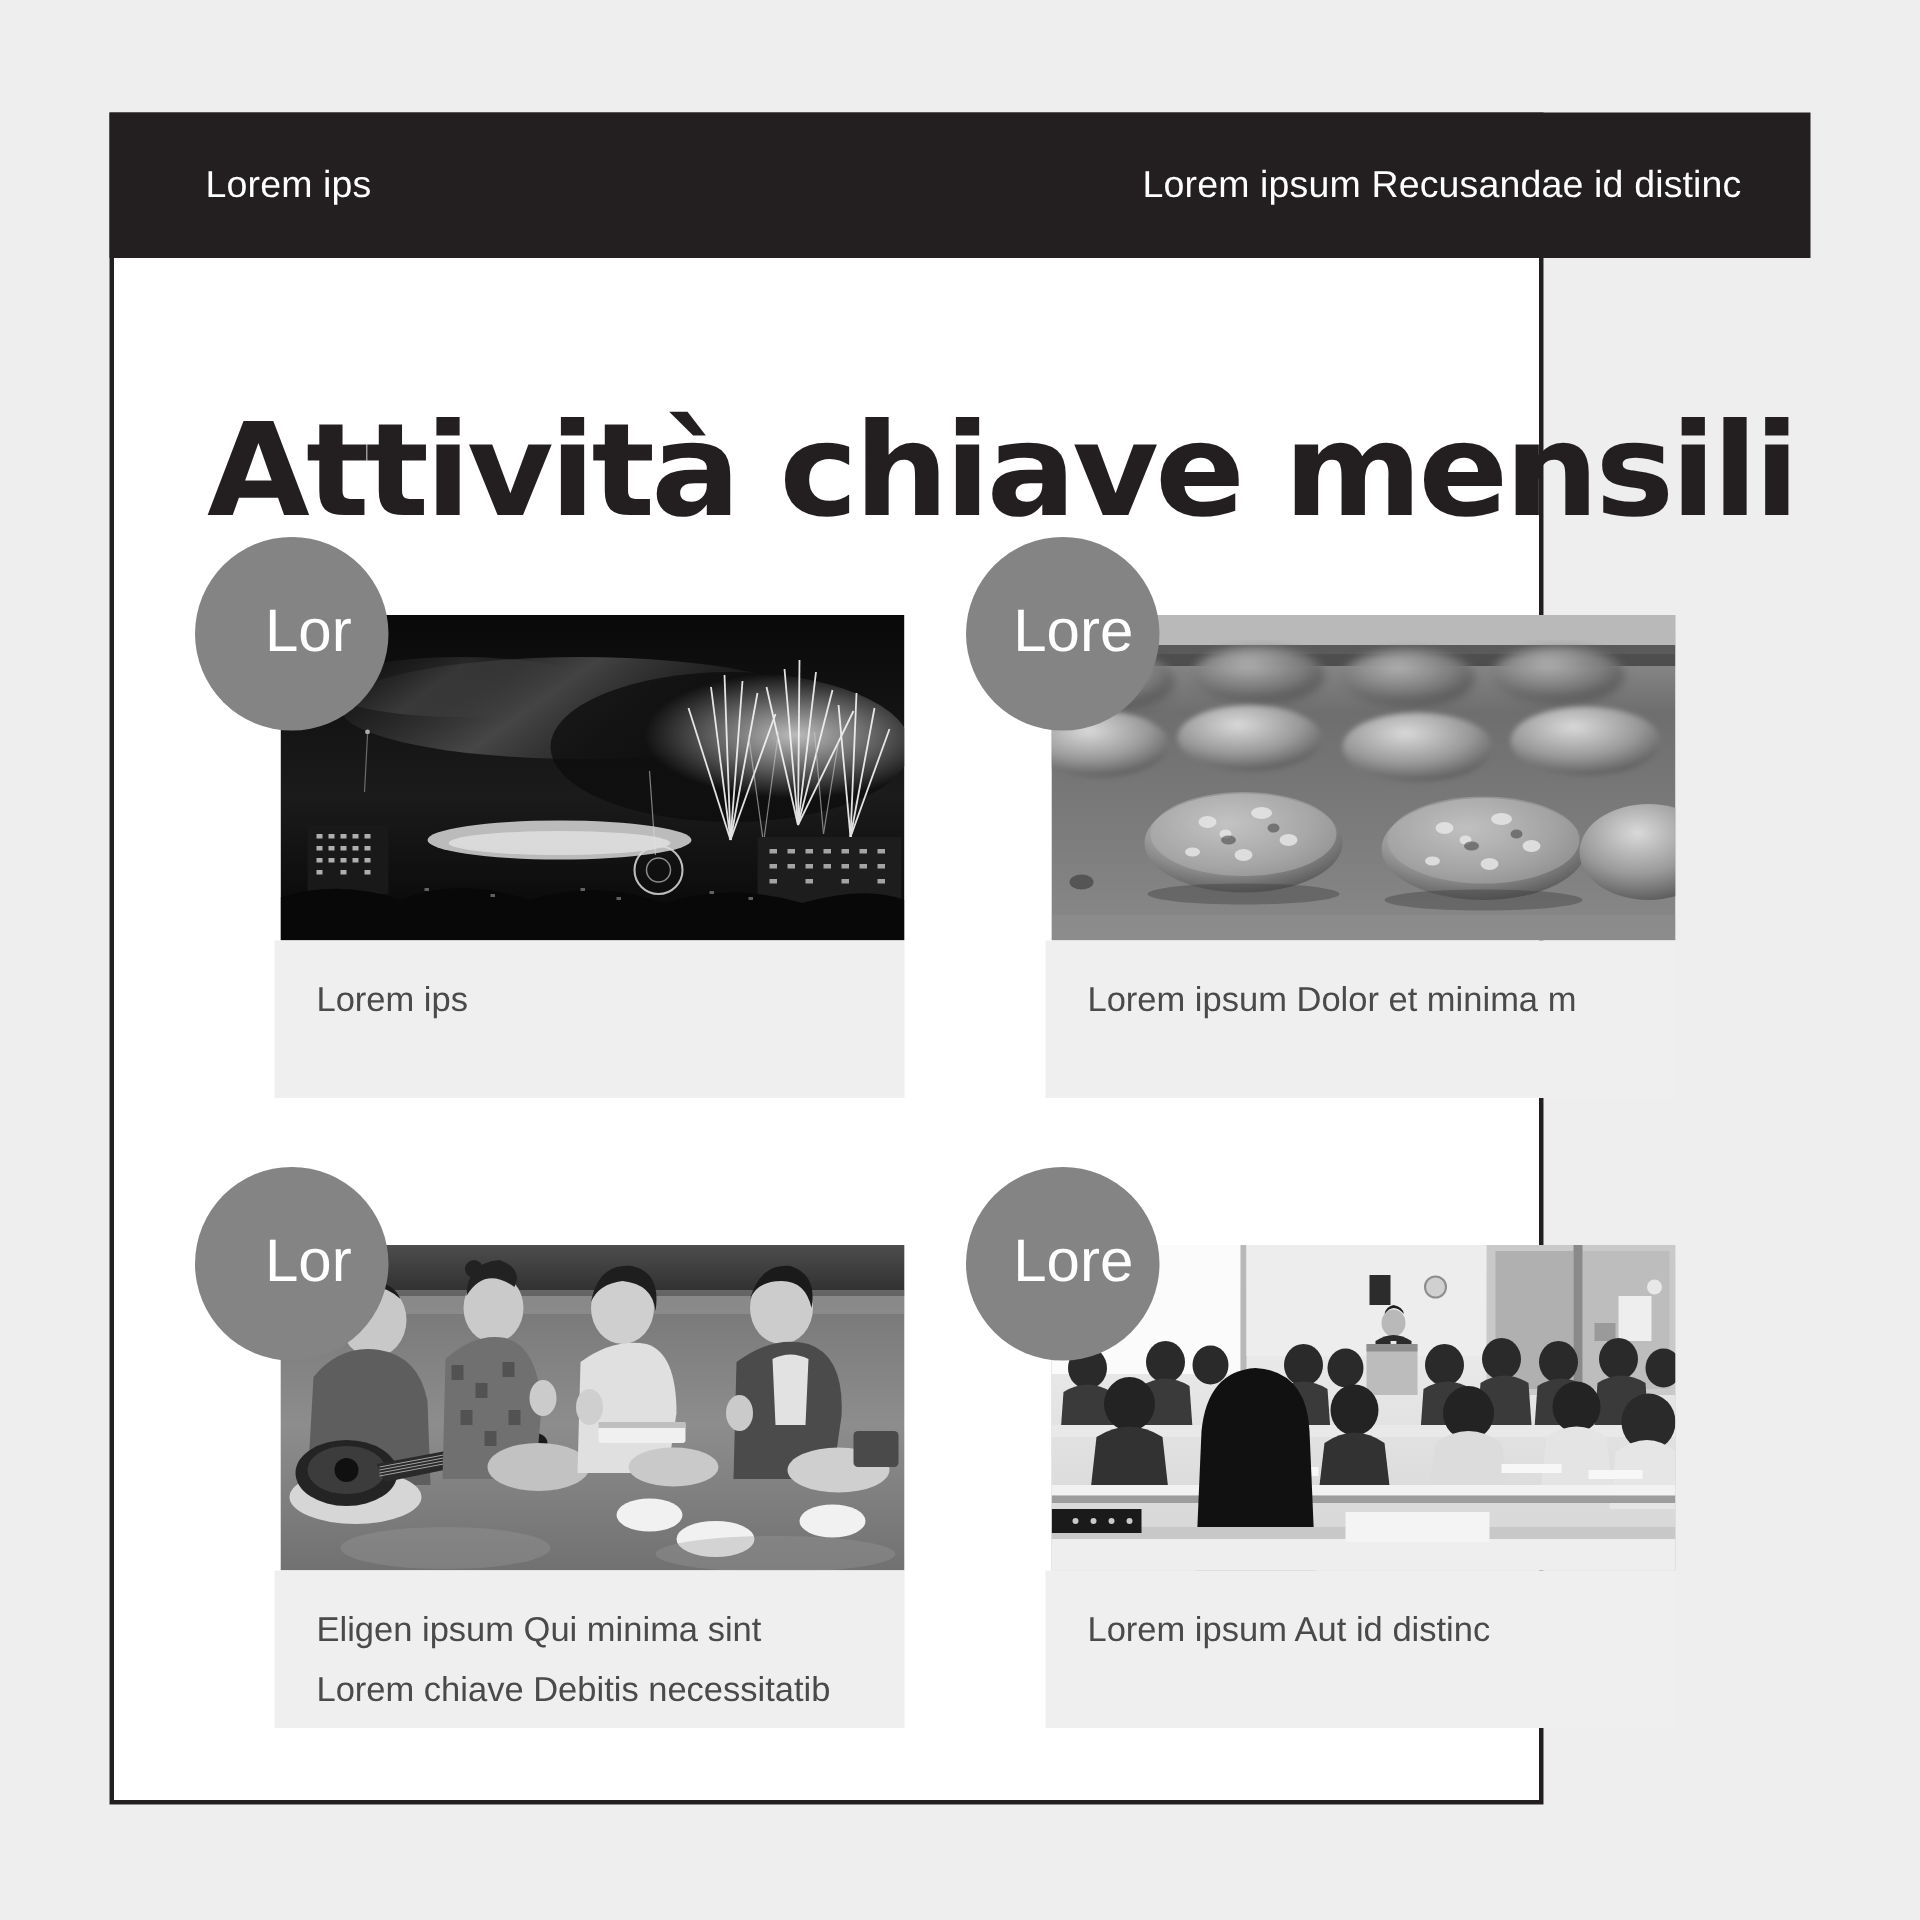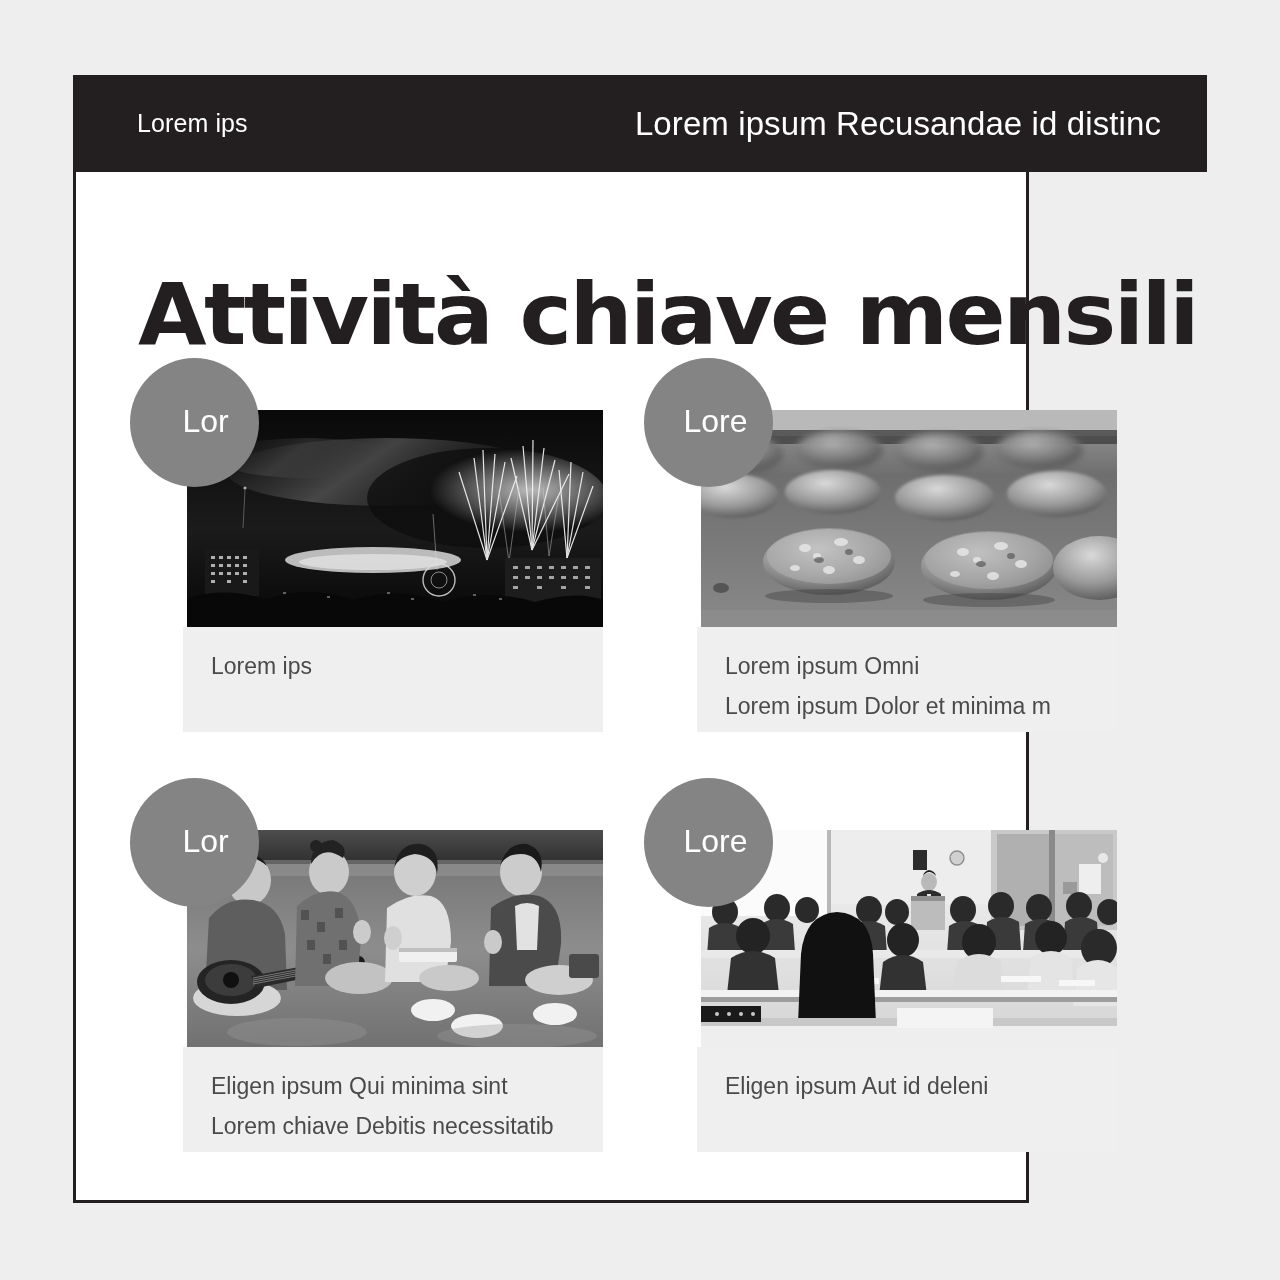"Lorem ipsum Recusandae id distinc" .header-right { font-size: 33px -> 25px }
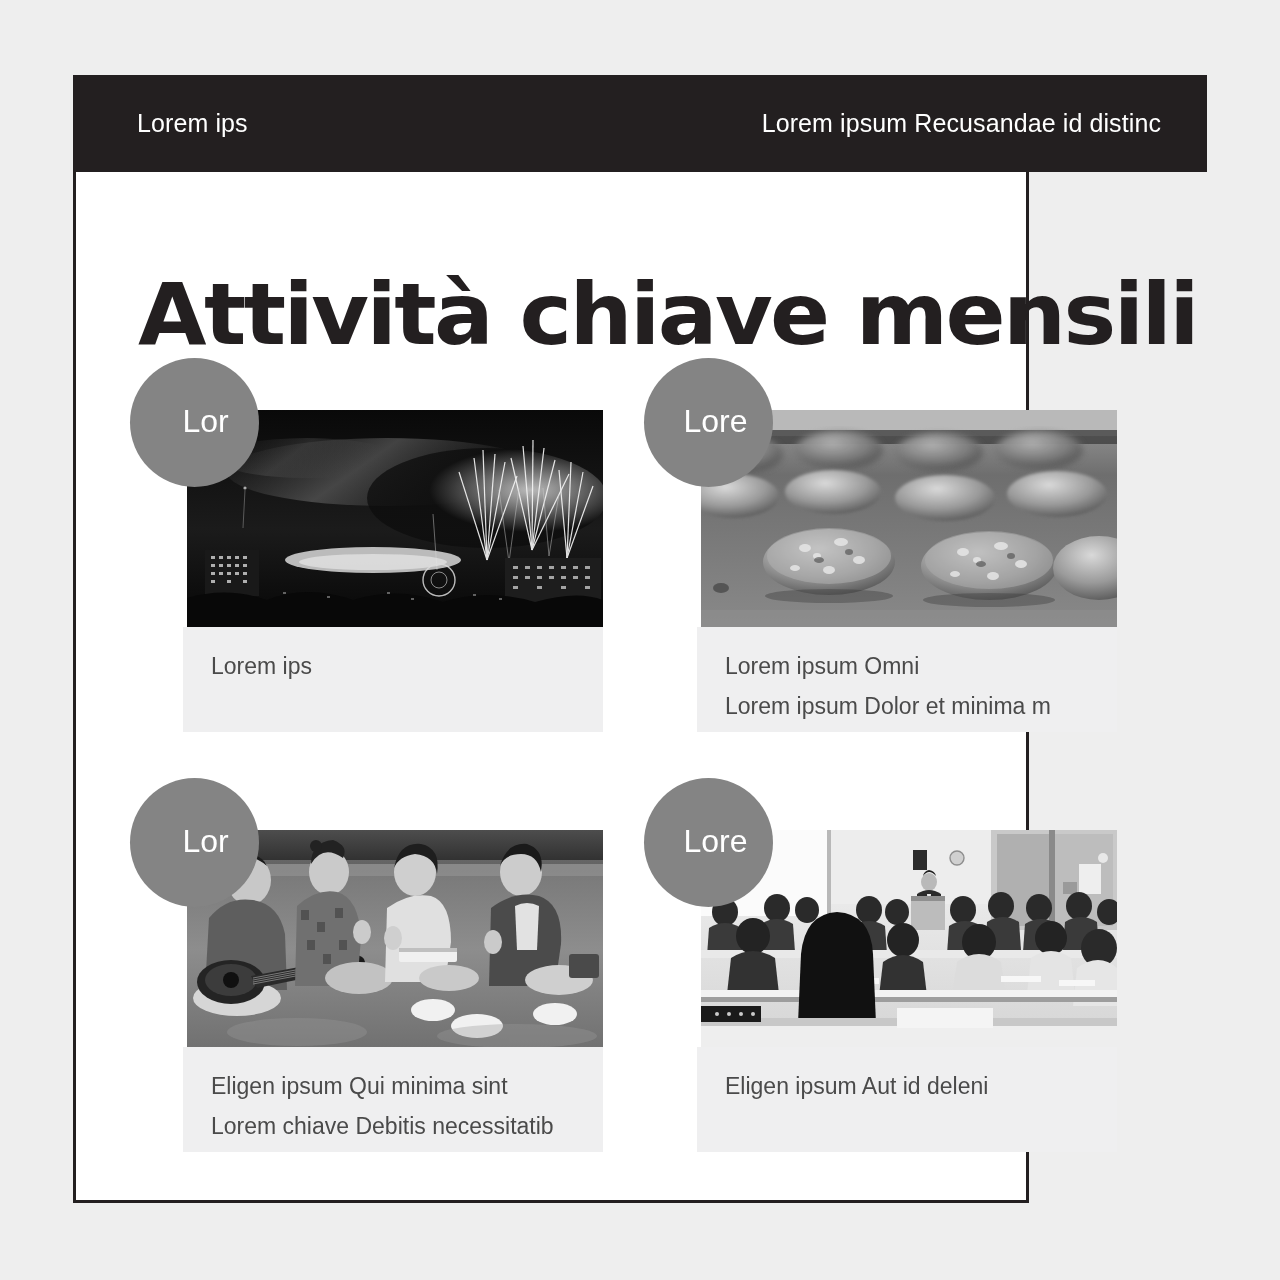"Lor" .card-badge .badge-text { font-size: 32px -> 40px }
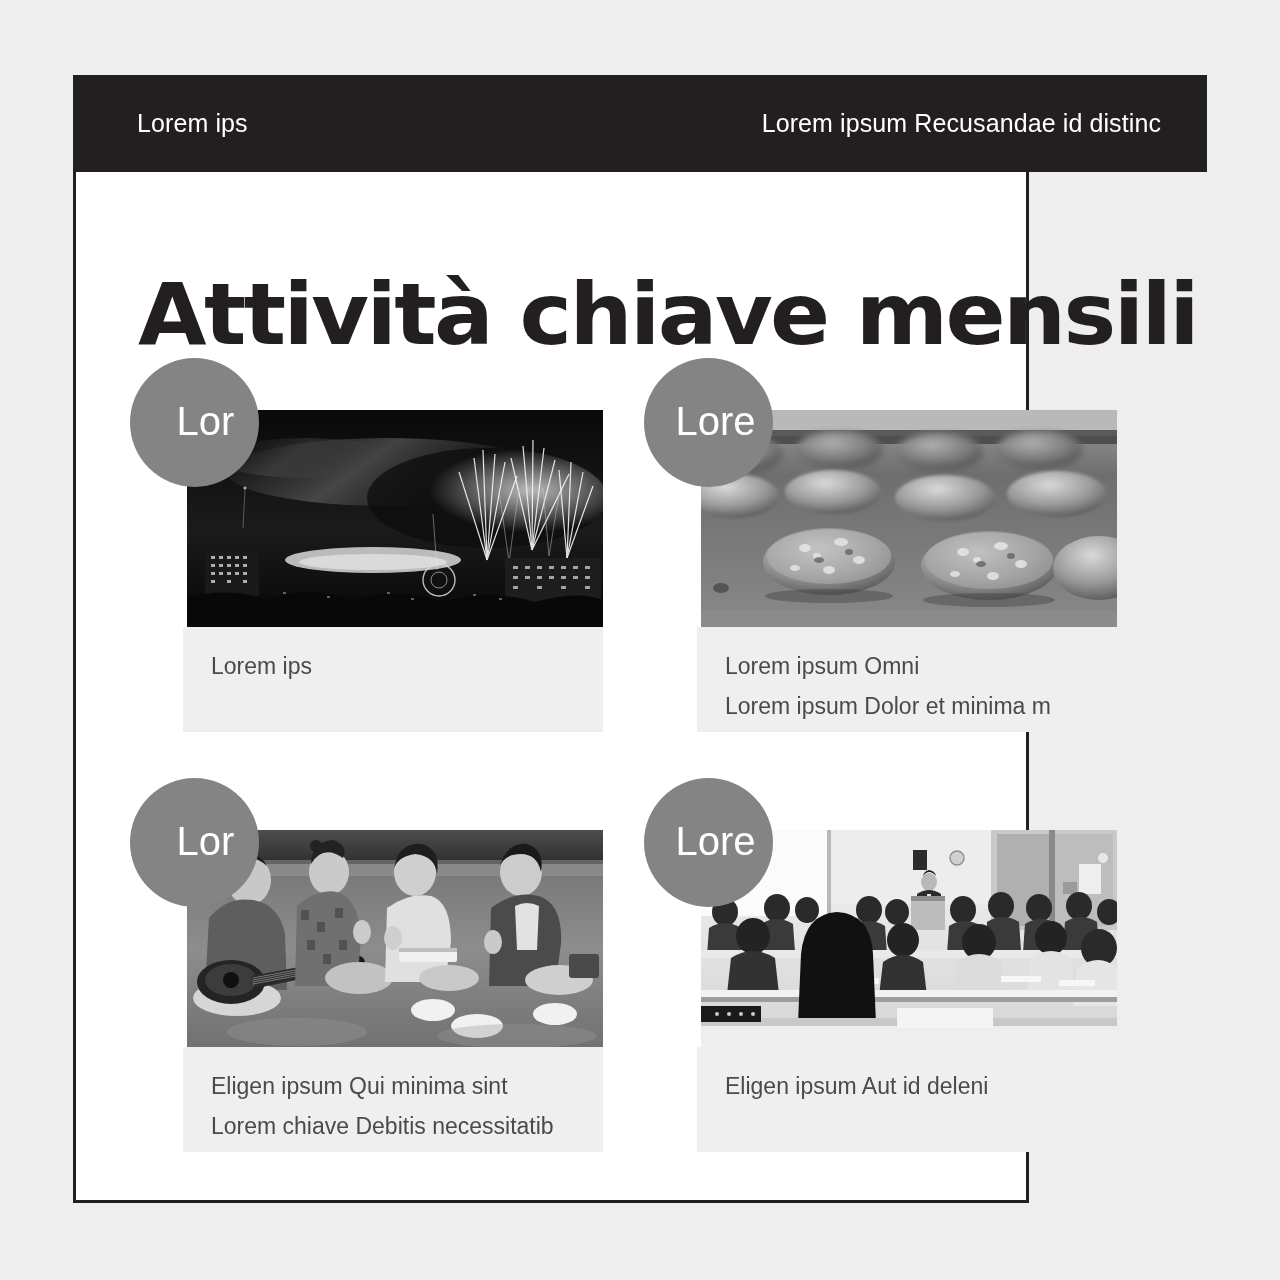"Lorem ipsum Omni" div.cap-line { html: <div>Lorem ipsum Omni</div> -> none }
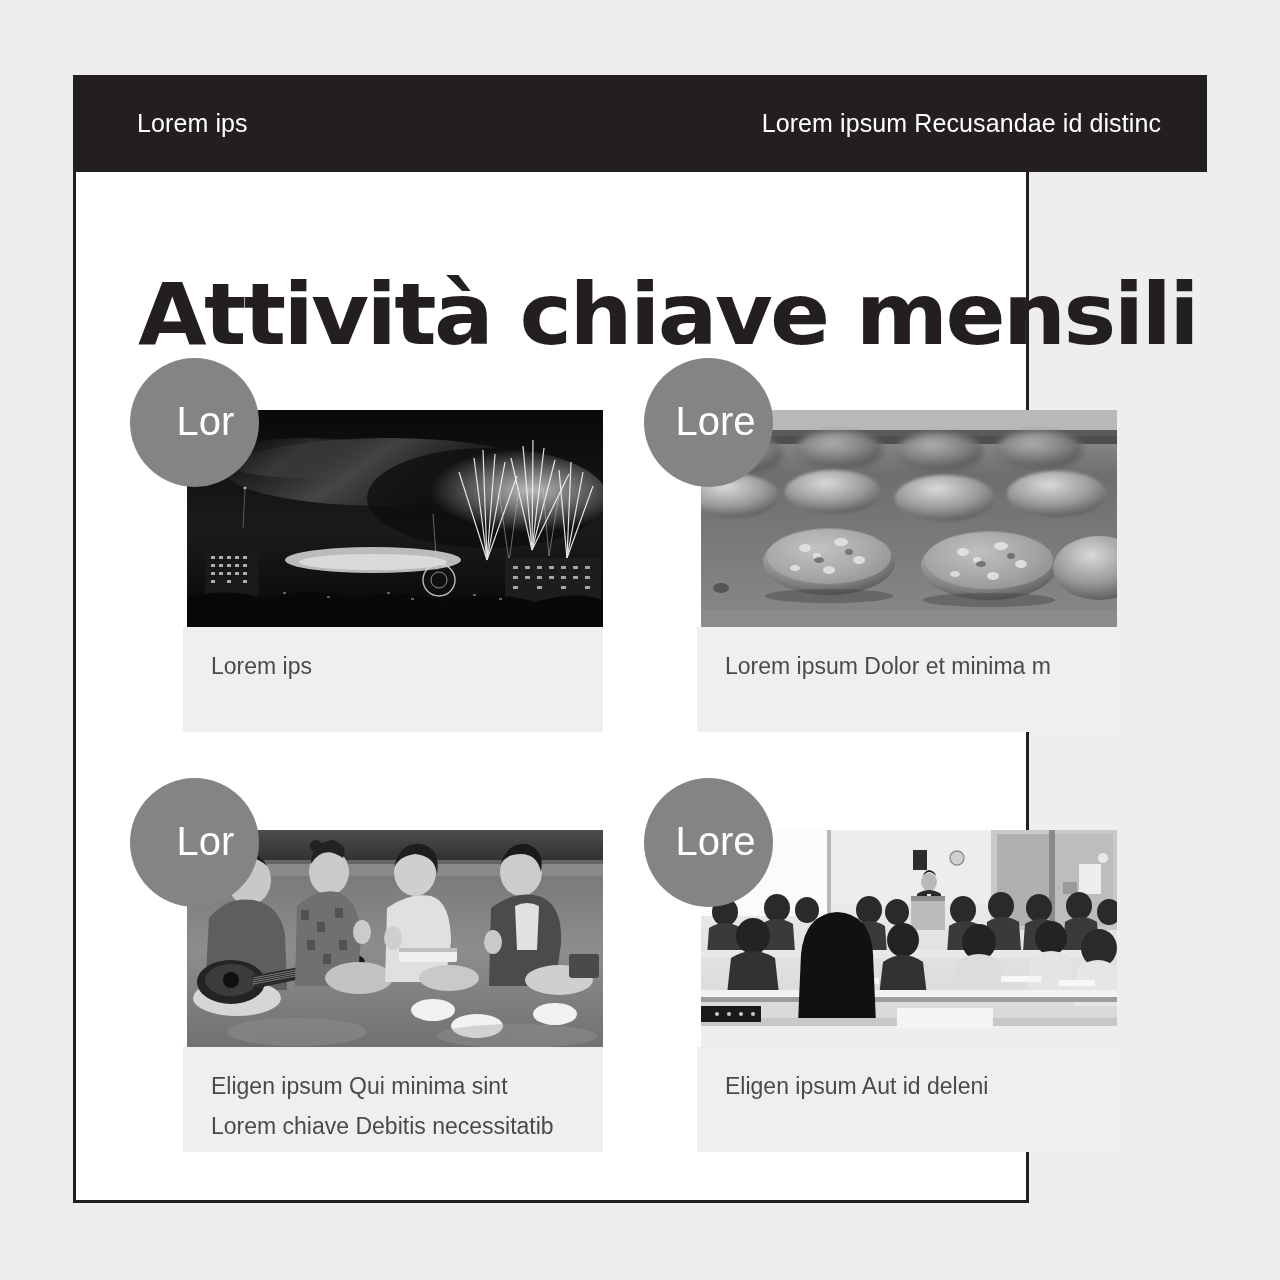"Eligen ipsum Aut id deleni" div.cap-line { text: Eligen ipsum Aut id deleni -> Lorem ipsum Aut id distinc }
